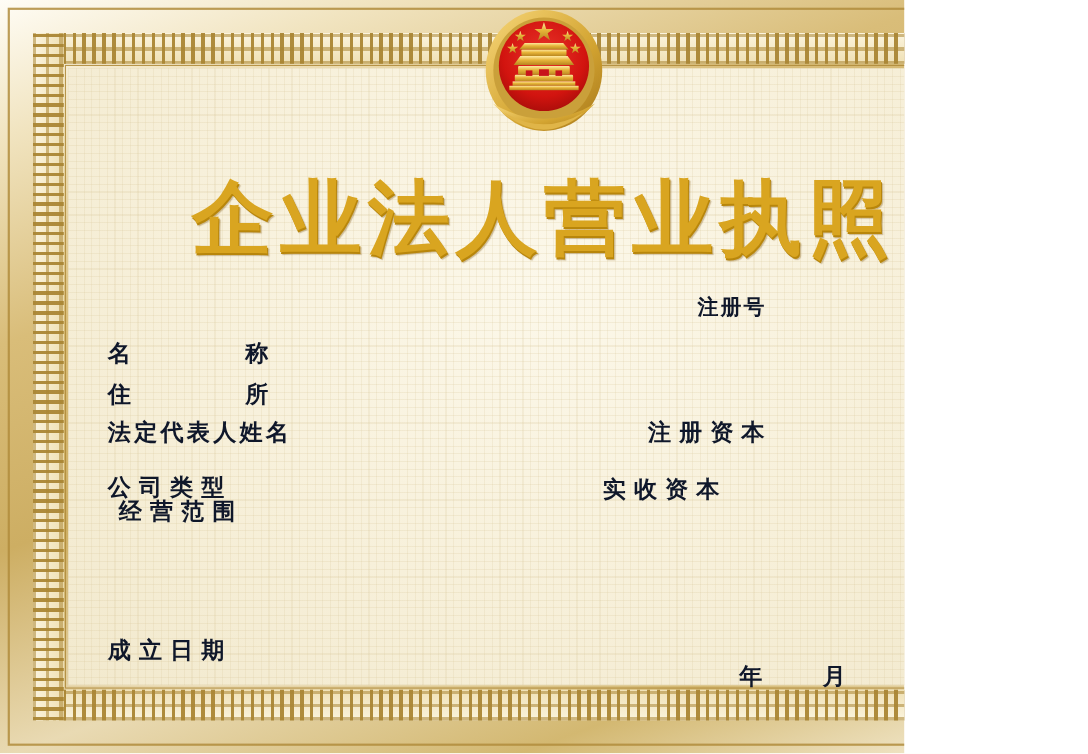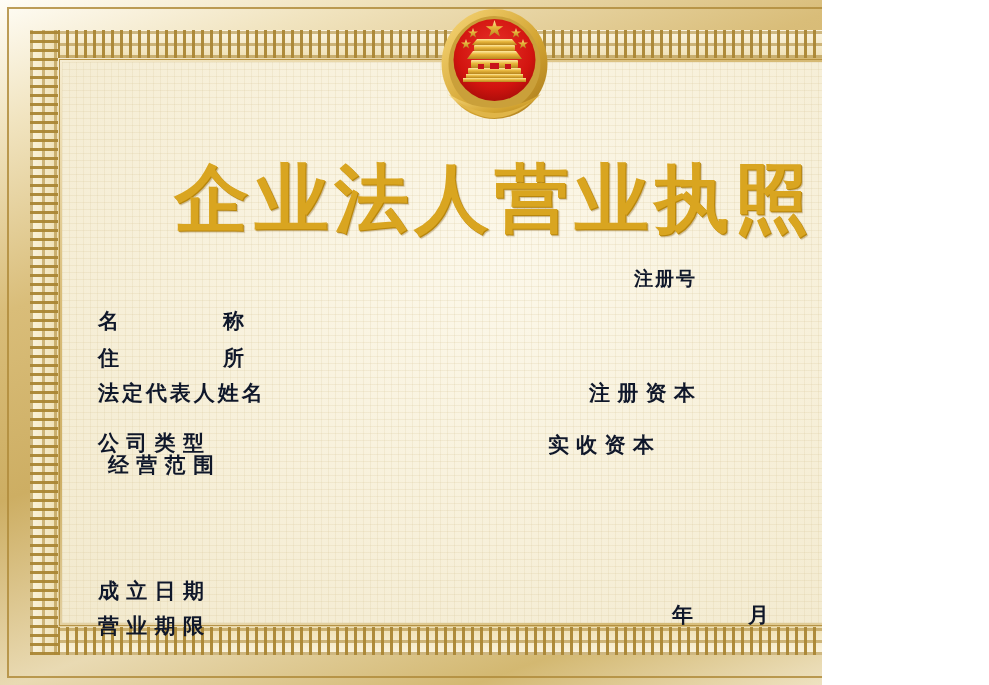"营 业 期 限" div.field { html: <div>营 业 期 限</div> -> none }
